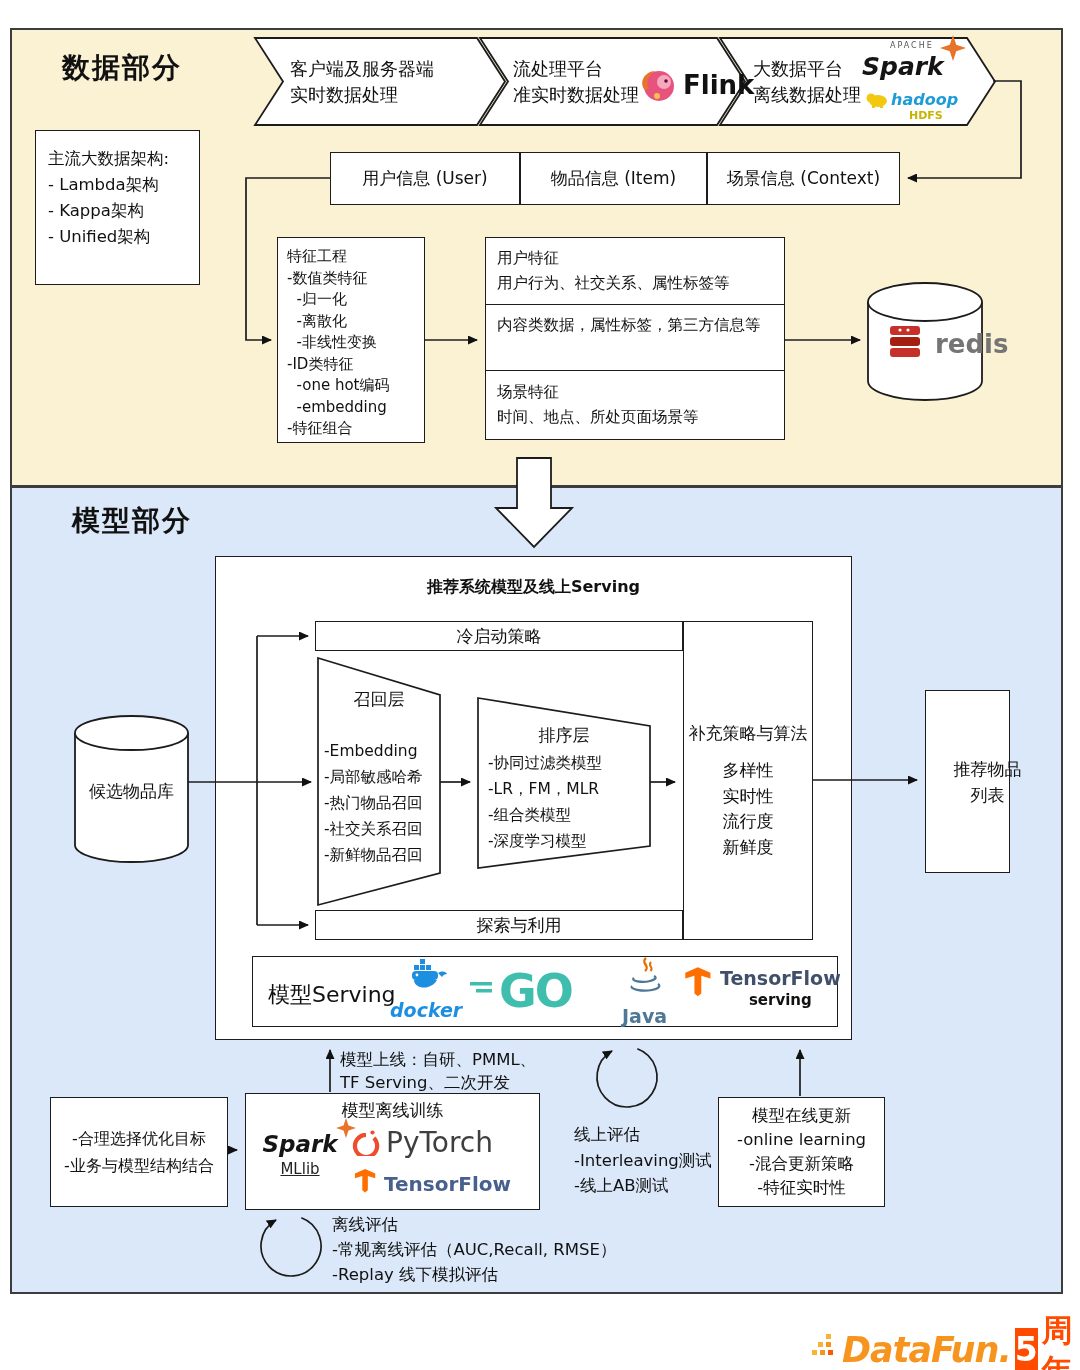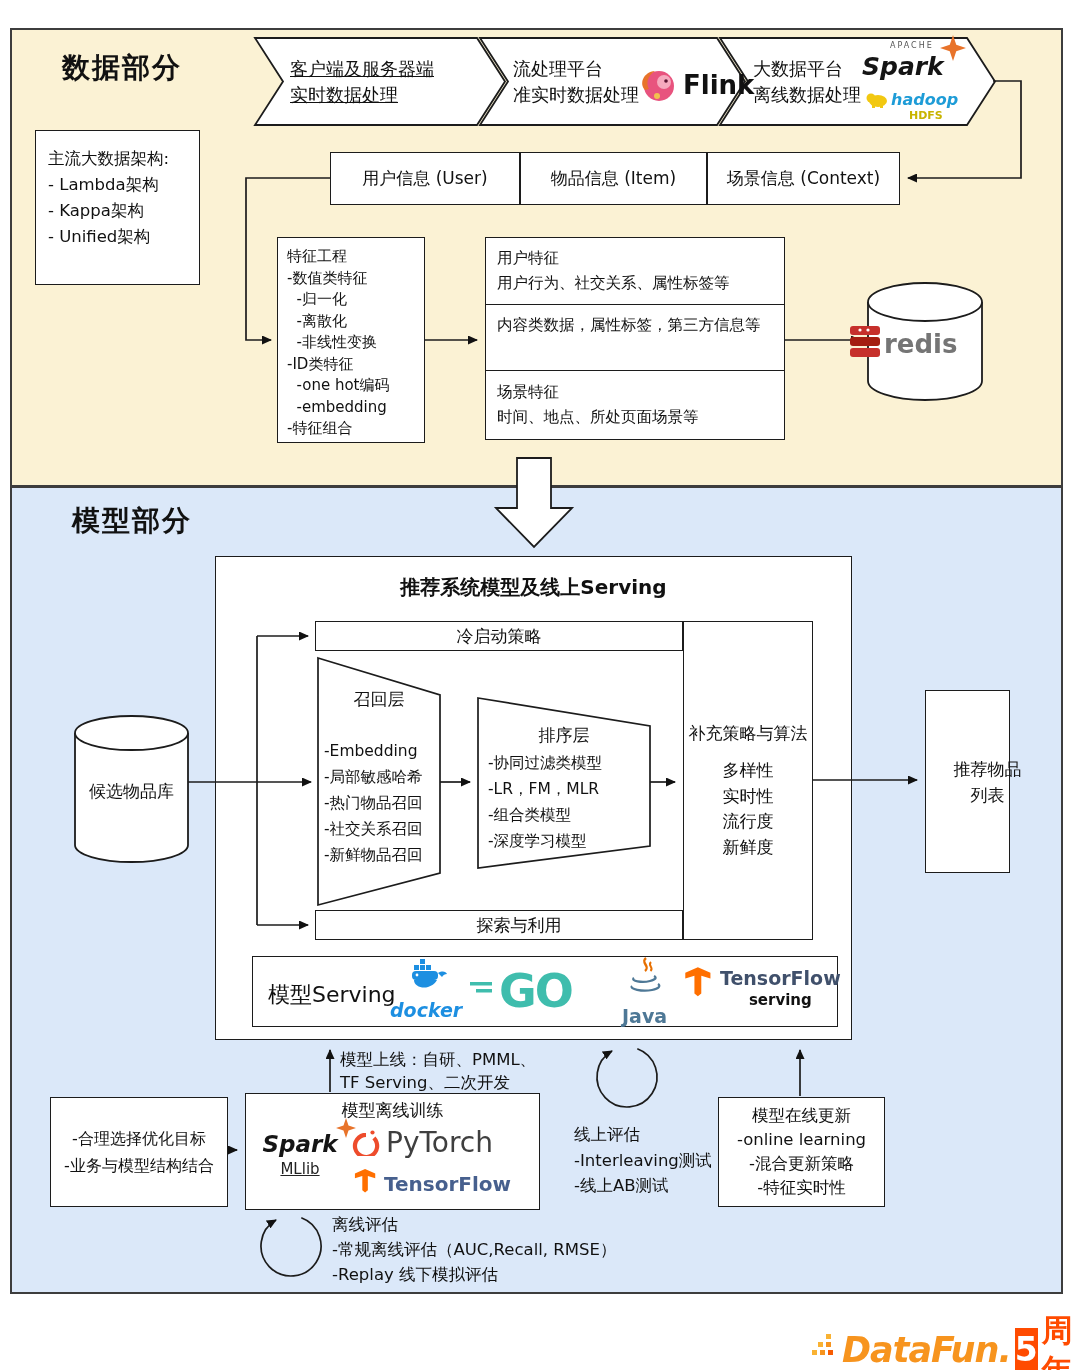"客户端及服务器端" div.txt { text-decoration: underline -> none }
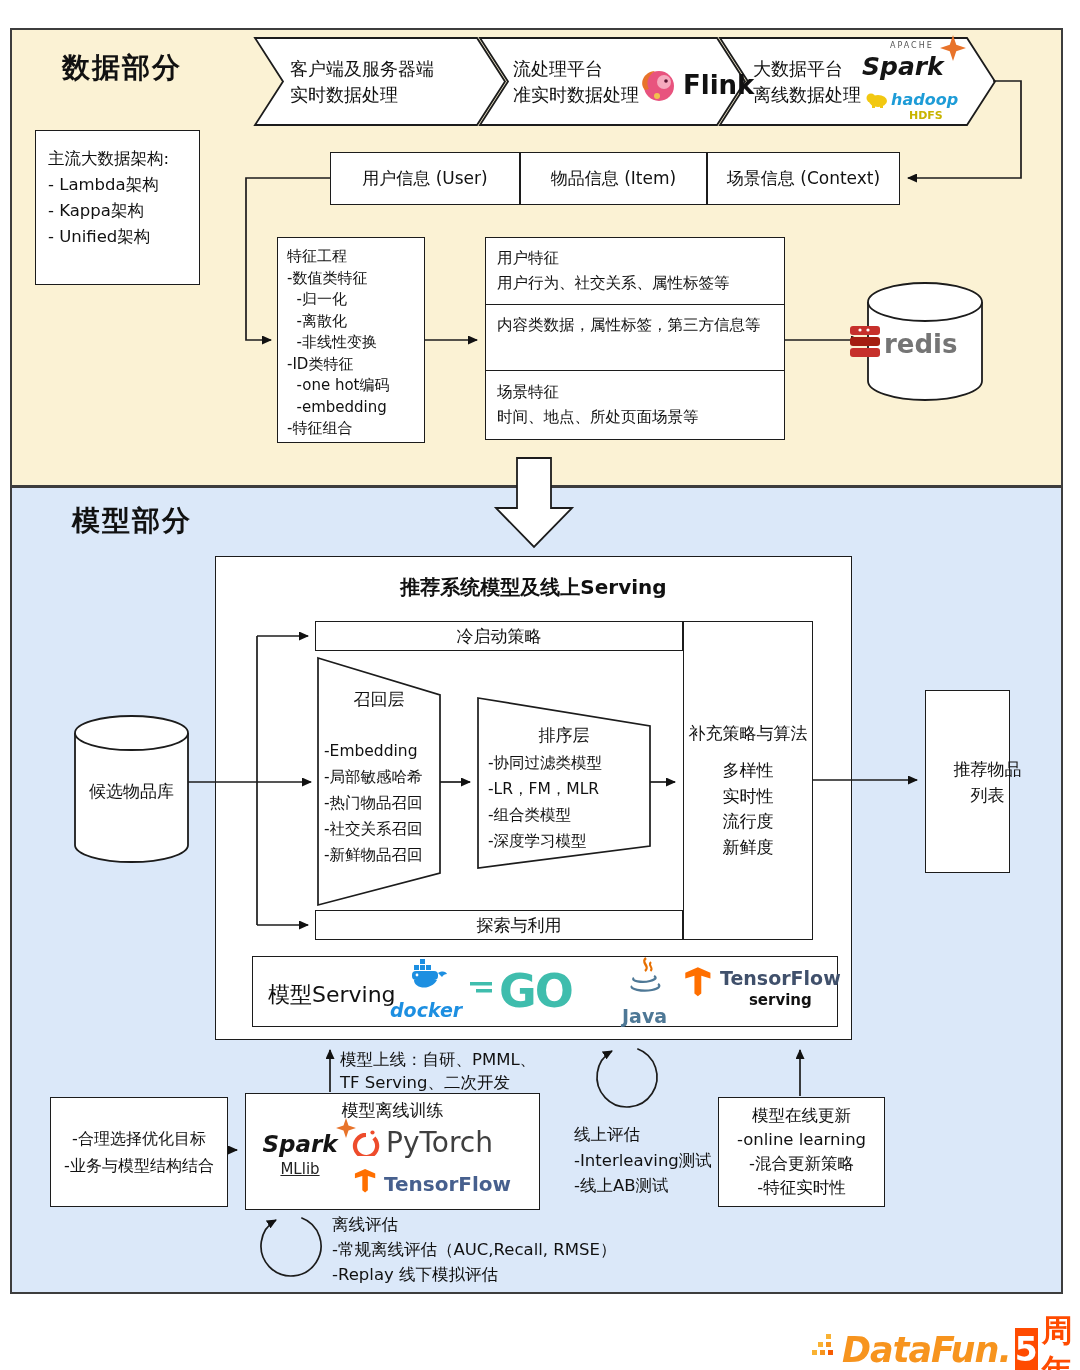"redis" div.txt { gap: 2px -> 13px; left: 848px -> 888px }
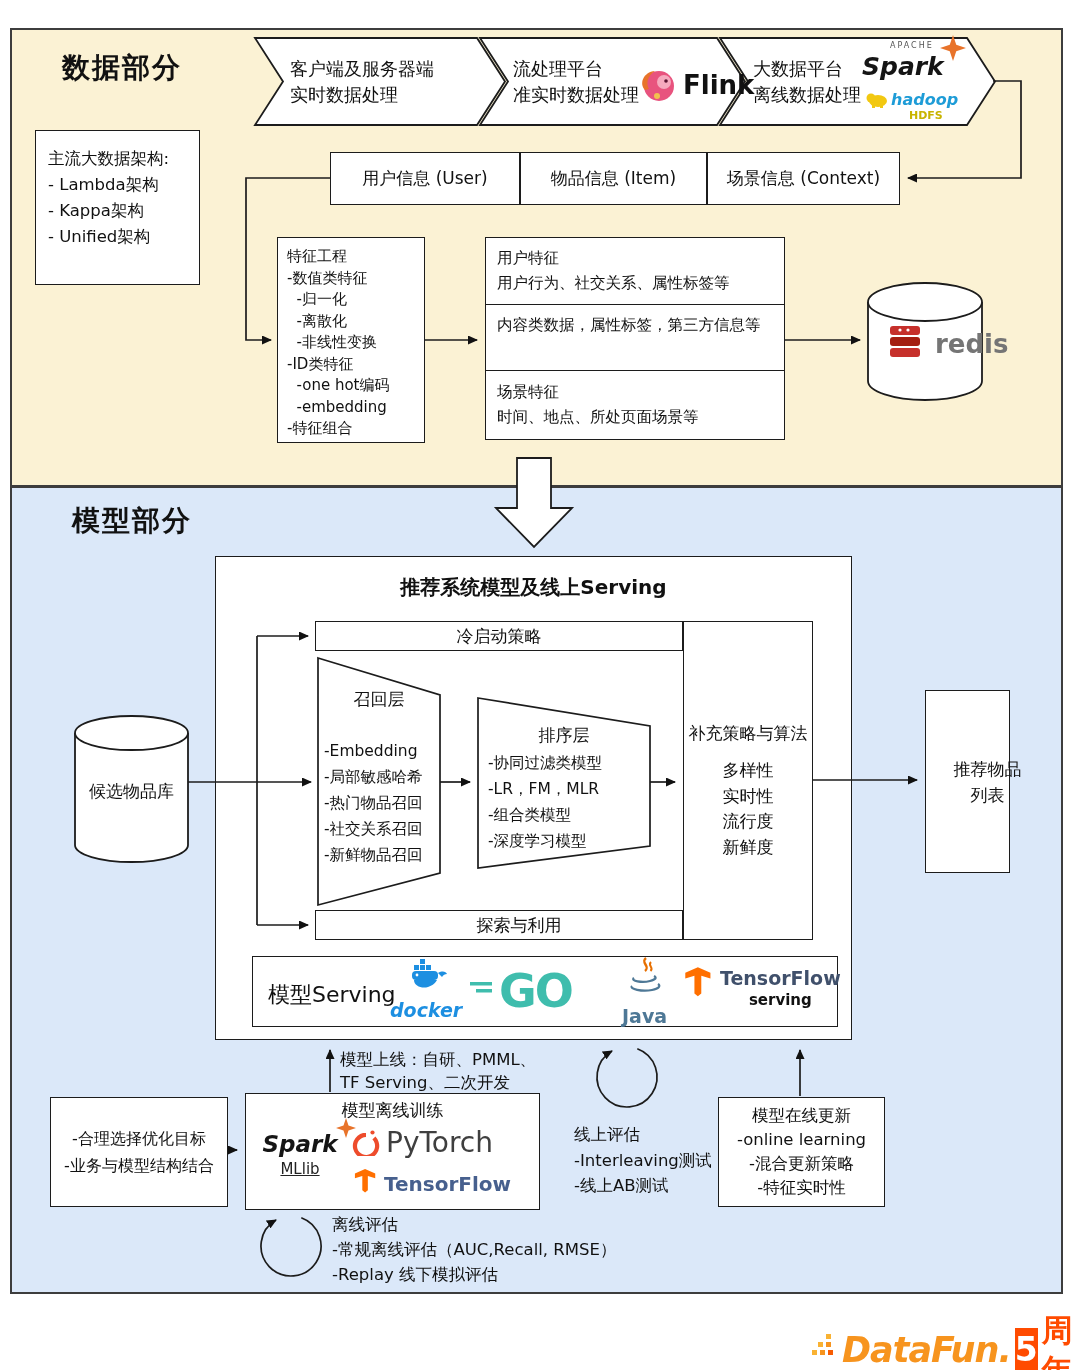"推荐系统模型及线上Serving" div.txt { font-size: 20px -> 16px }
